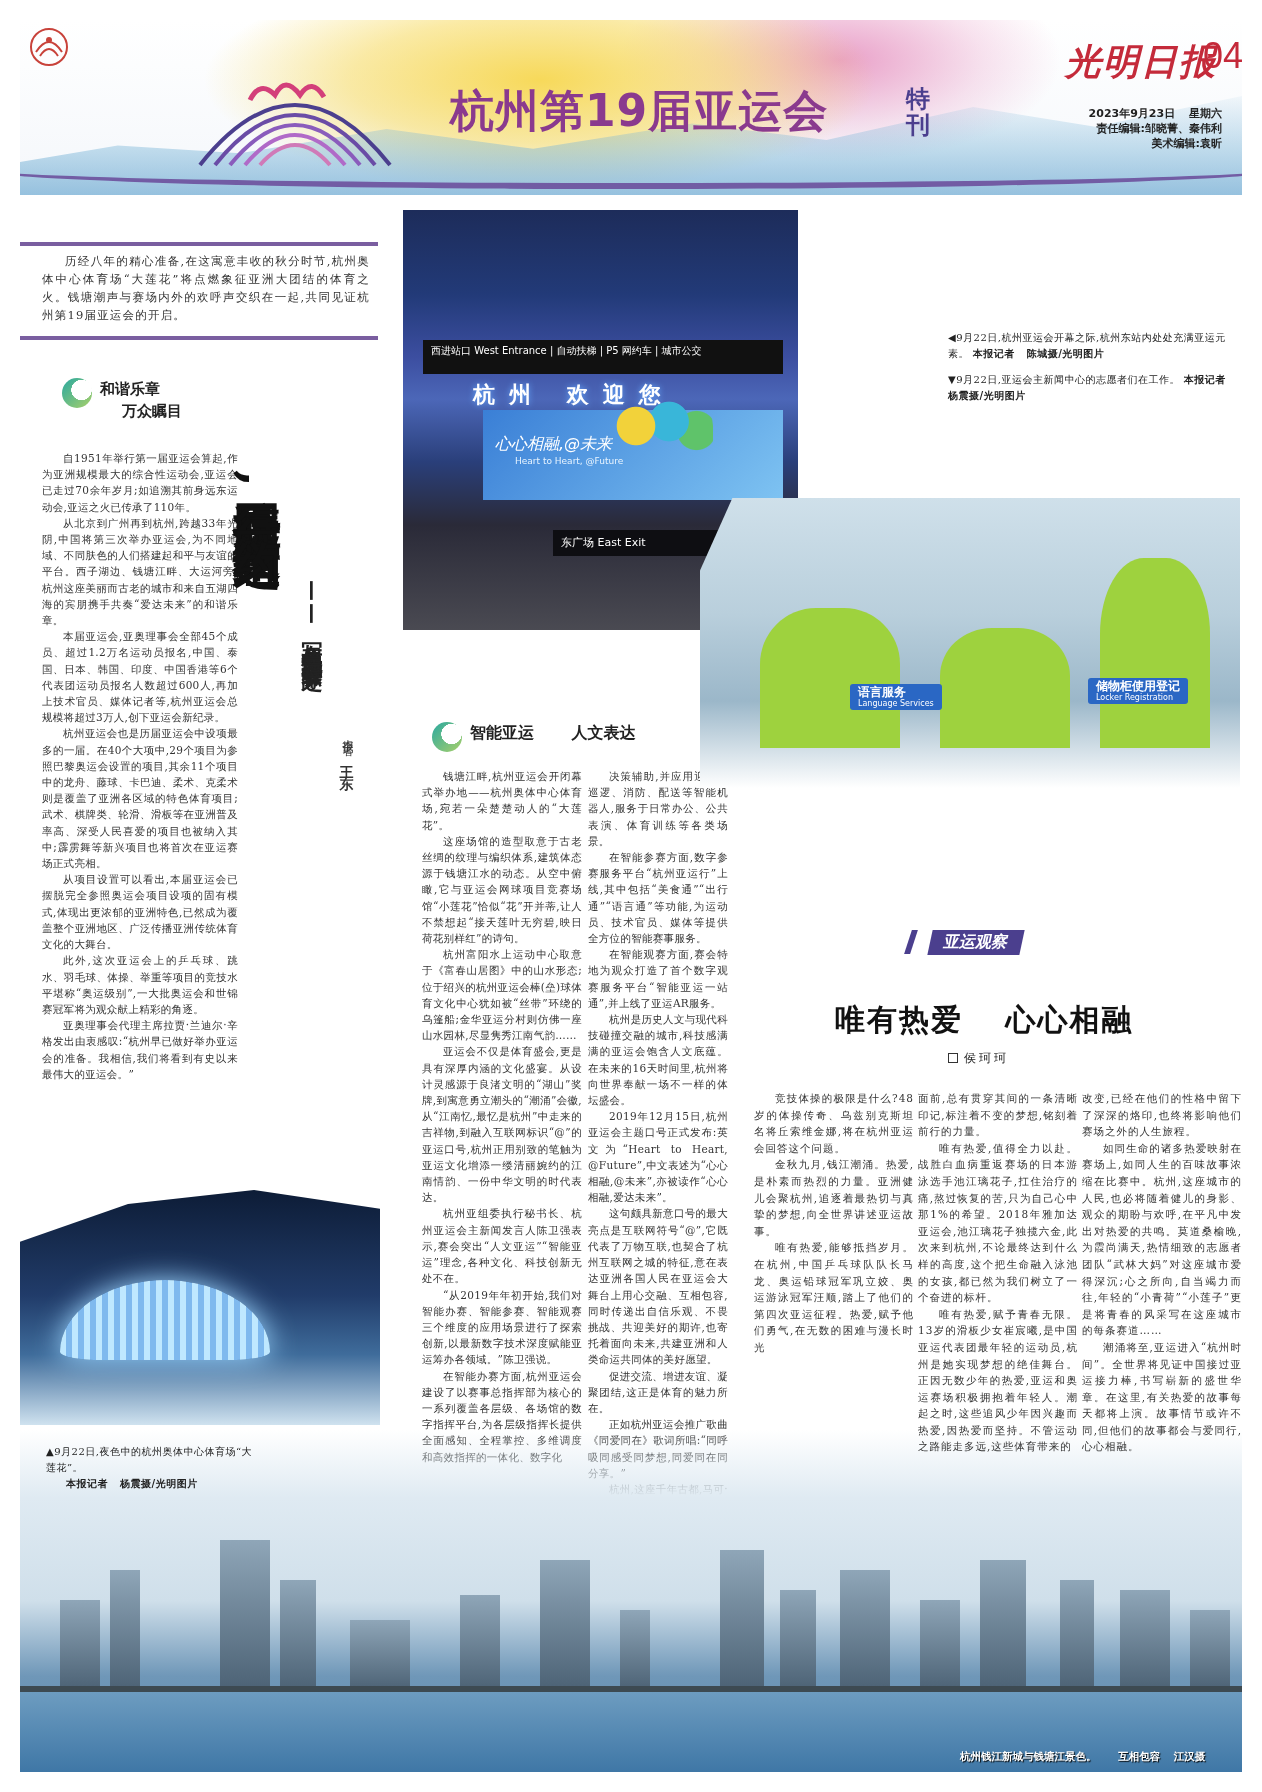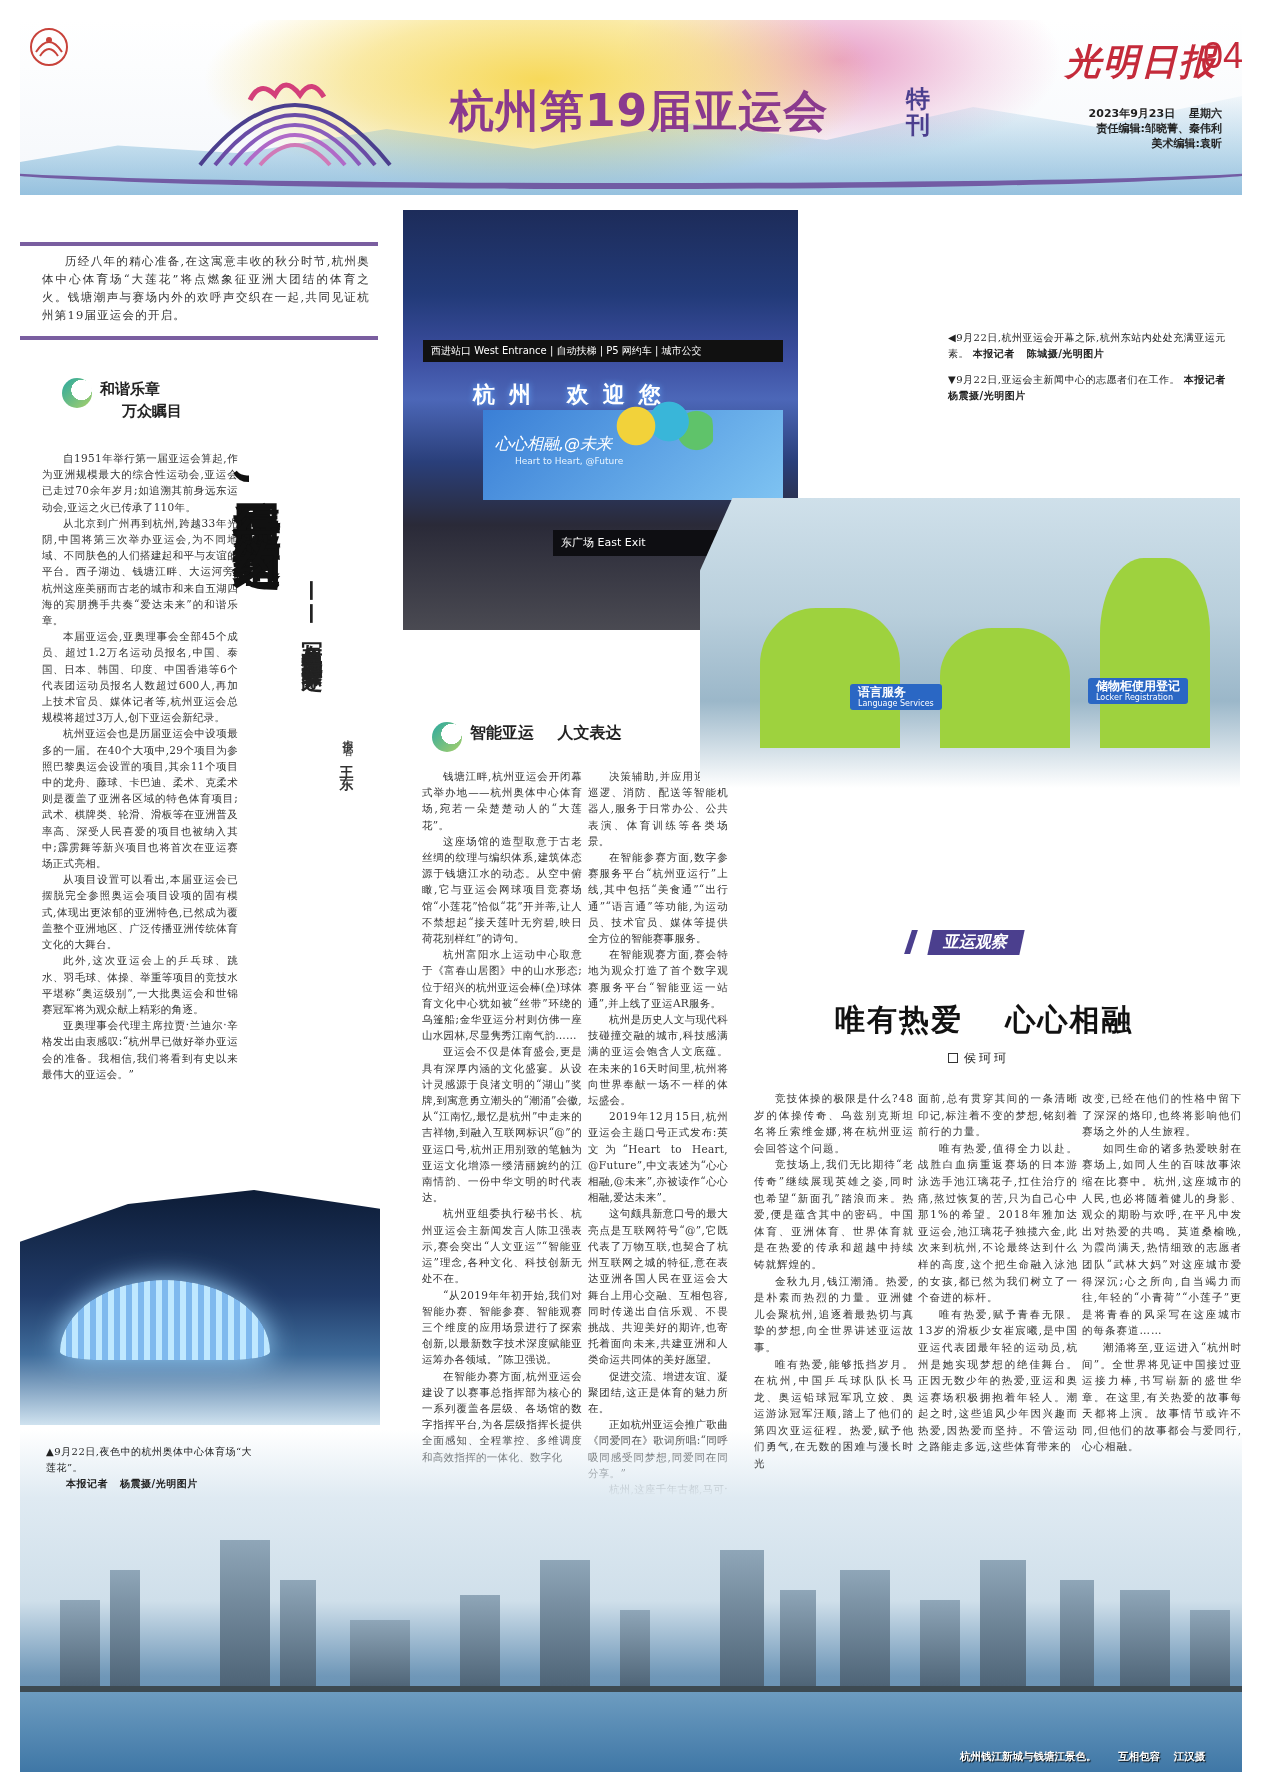"西进站口 West Entrance | 自动扶梯" .photo-station .sign-bar { height: 22px -> 34px }
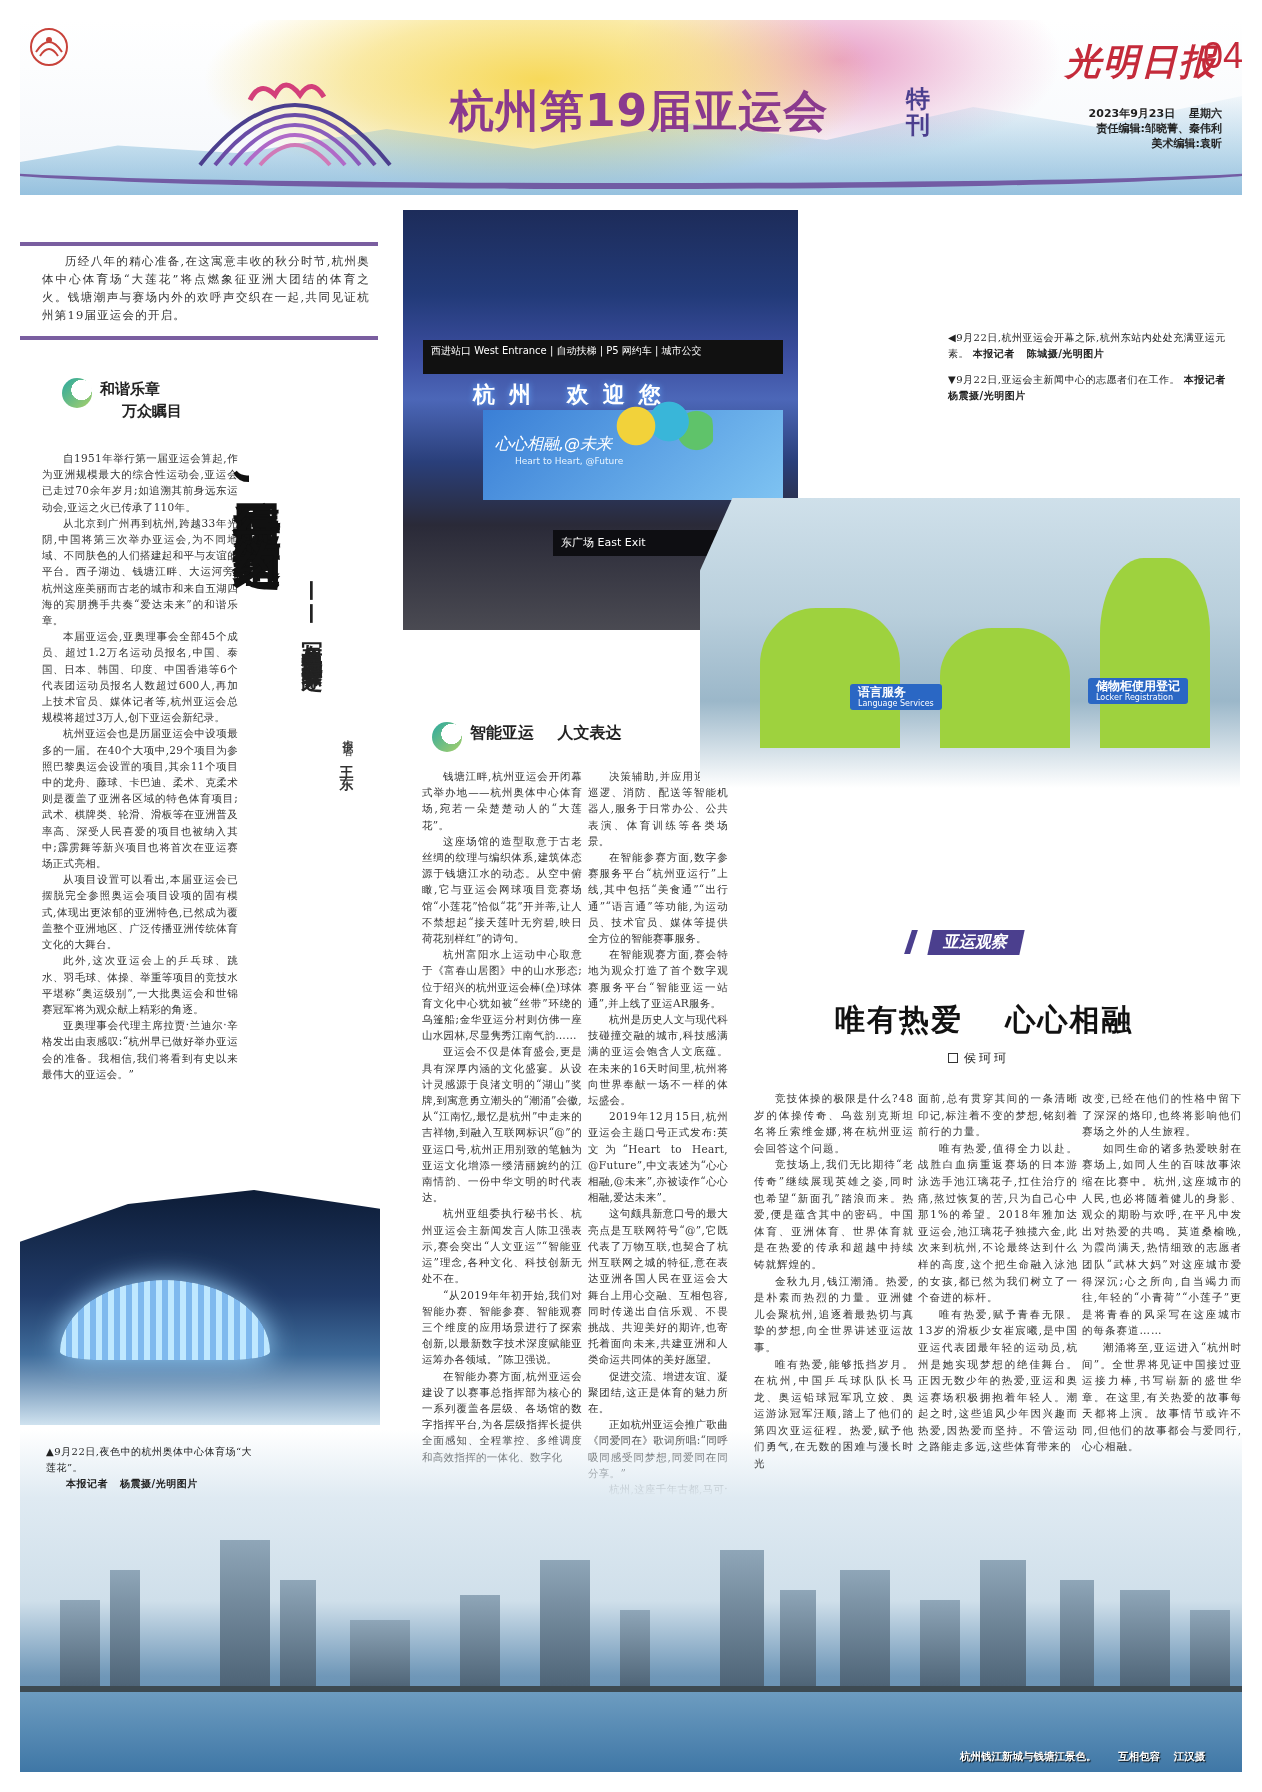"人文表达" span { margin-left: 18px -> 32px }
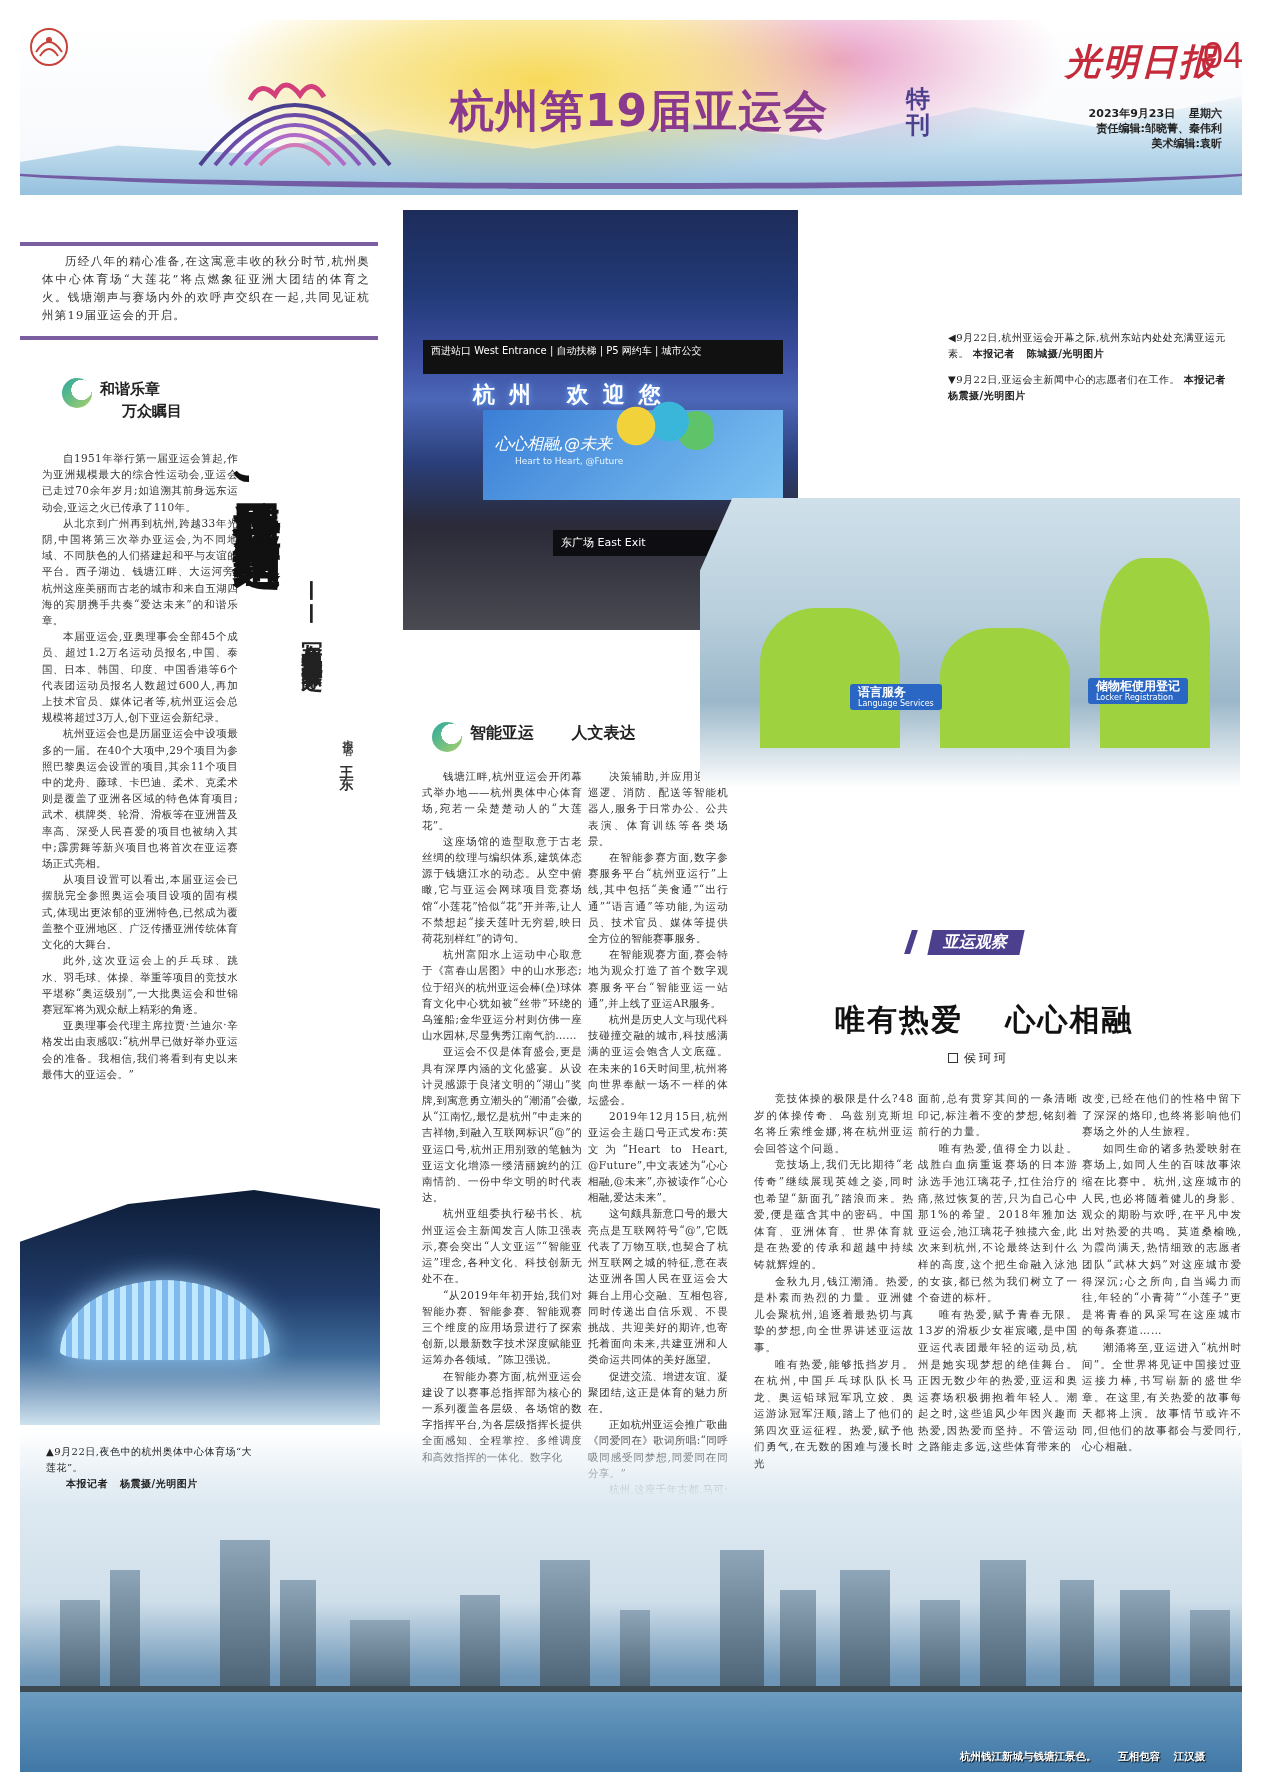"竞技场上,我们无比期待“老传奇”继续展现英雄之姿,同时也希望“新面孔”踏浪而来。" p { html: <p>竞技场上,我们无比期待“老传奇”继续展现英雄之姿,同时也希望“新面孔”踏浪而来。热爱,便是蕴含其中的密码。中国体育、亚洲体育、世界体育就是在热爱的传承和超越中持续铸就辉煌的。</p> -> none }
